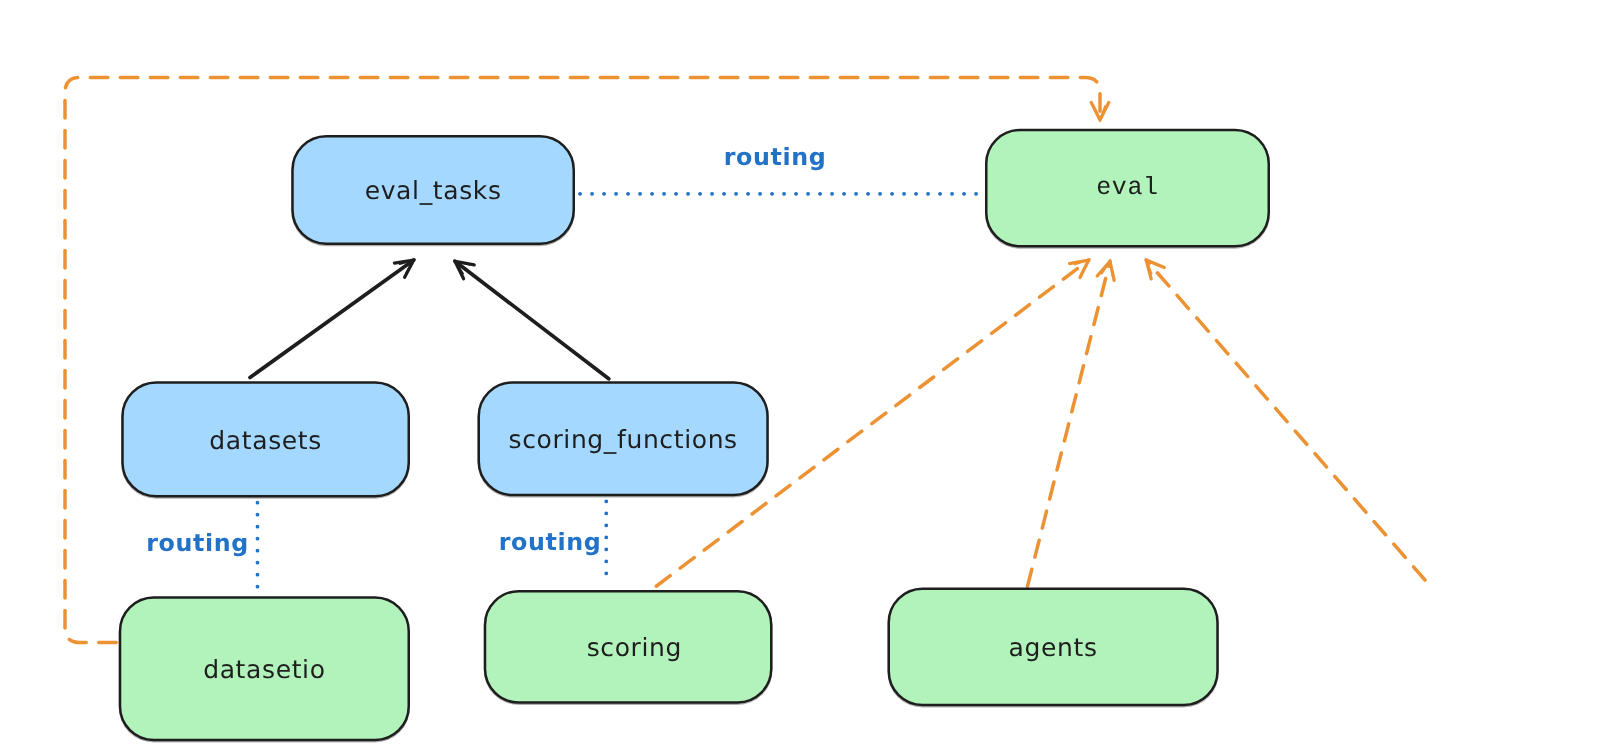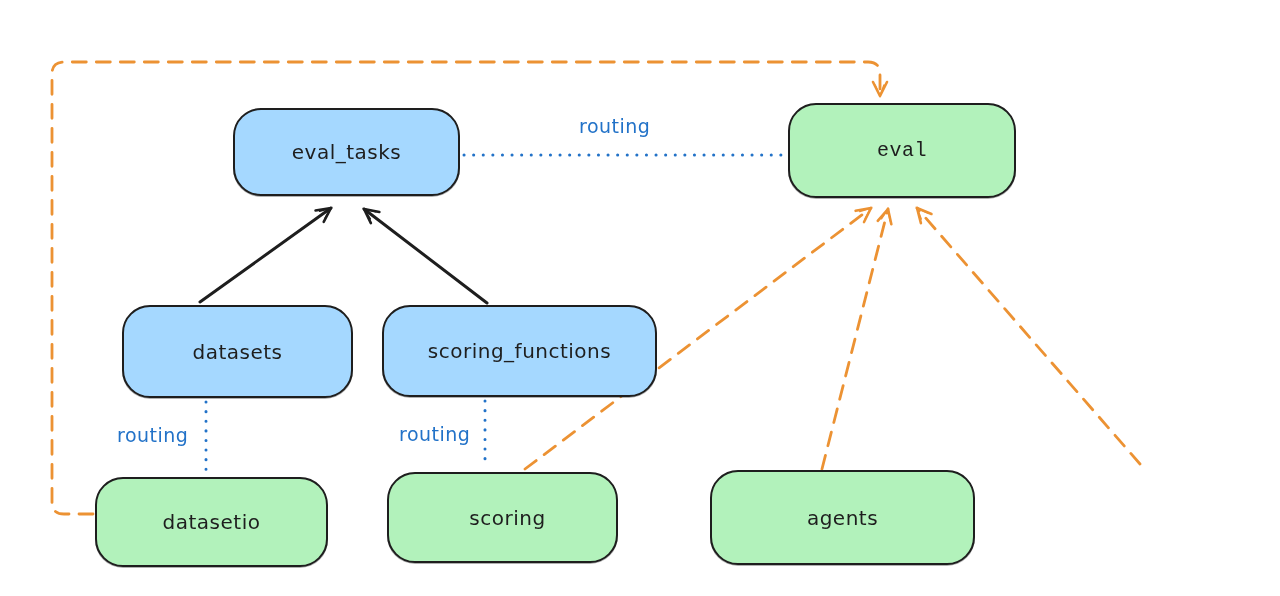"routing" .edge-label { font-weight: normal -> bold }
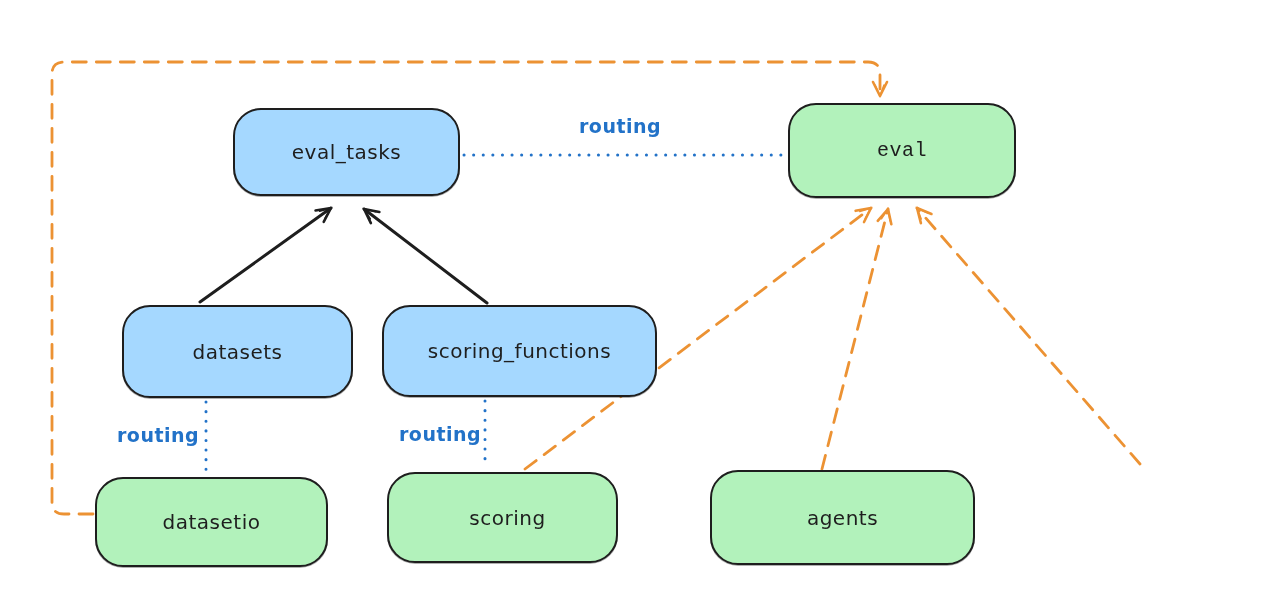"datasets" div.node { margin-left: 25px -> none }
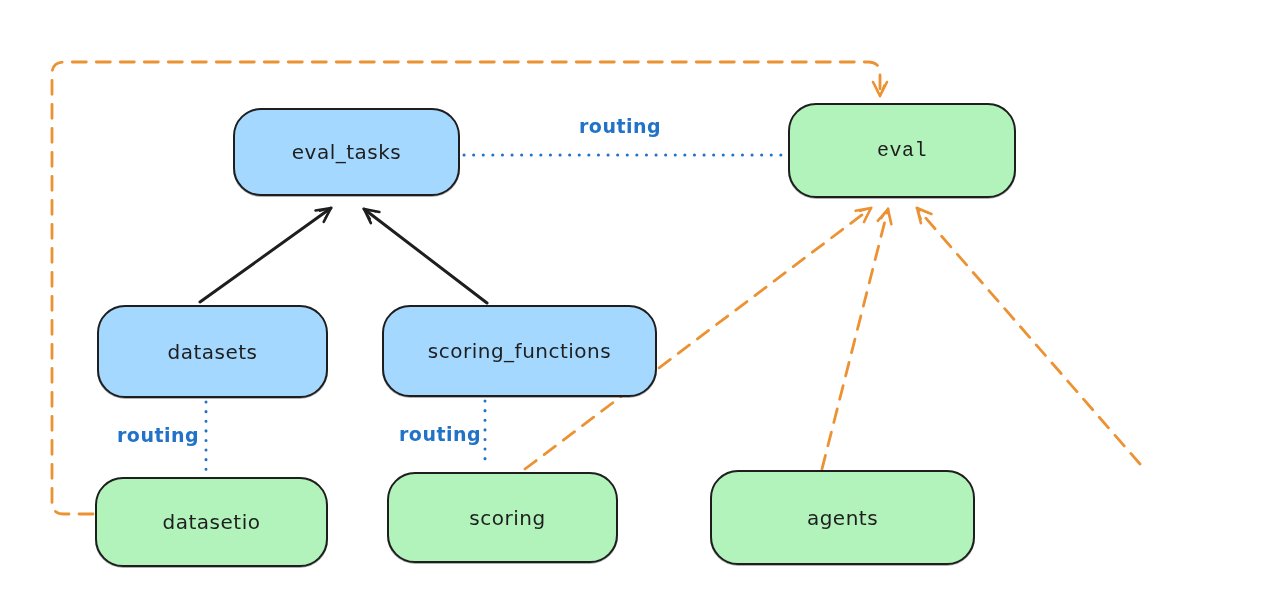"scoring_functions" div.node { width: 275px -> 233px }
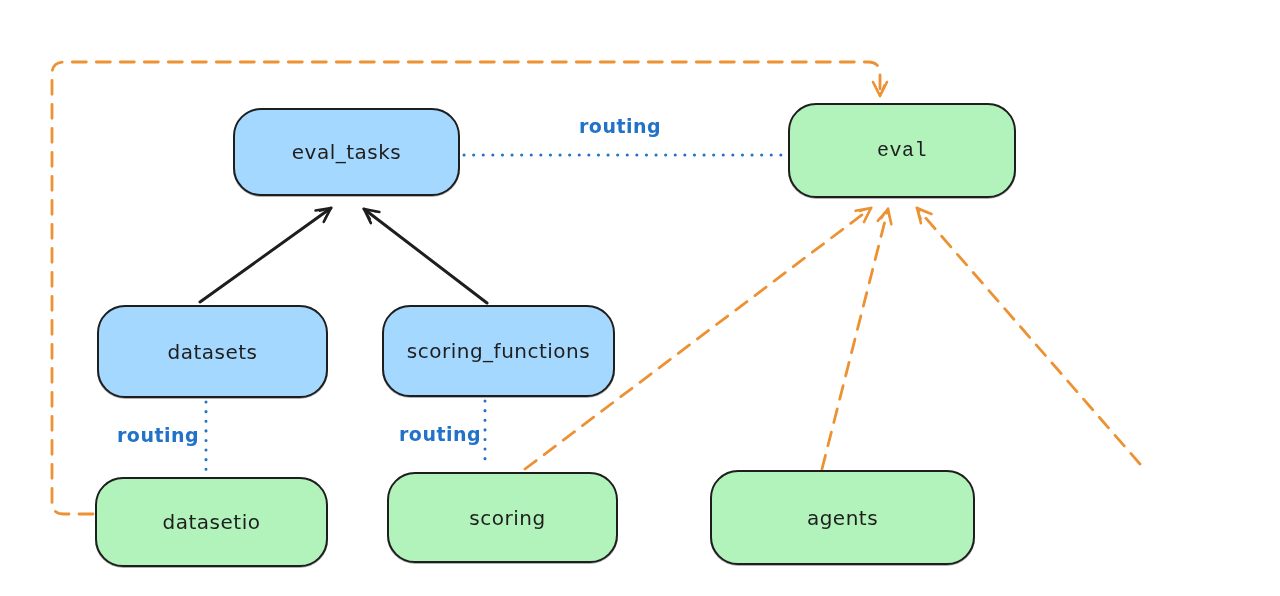"datasetio" div.node { height: 90px -> 116px }
